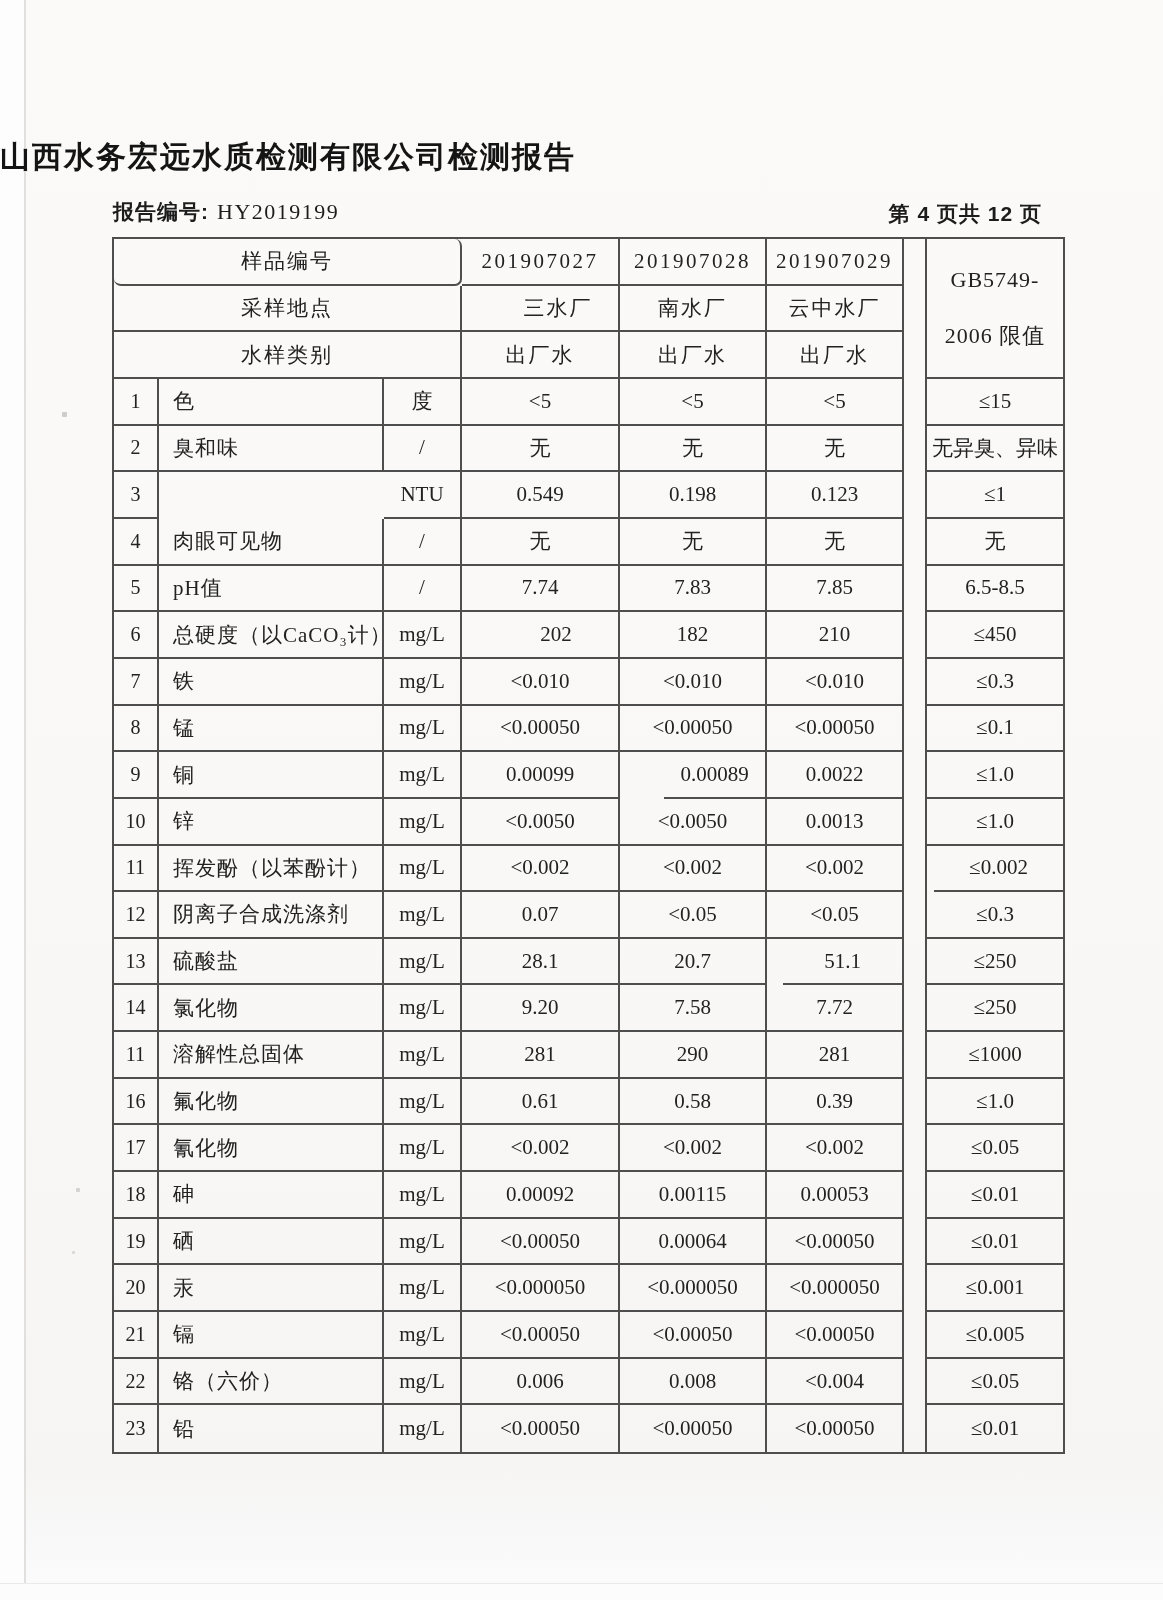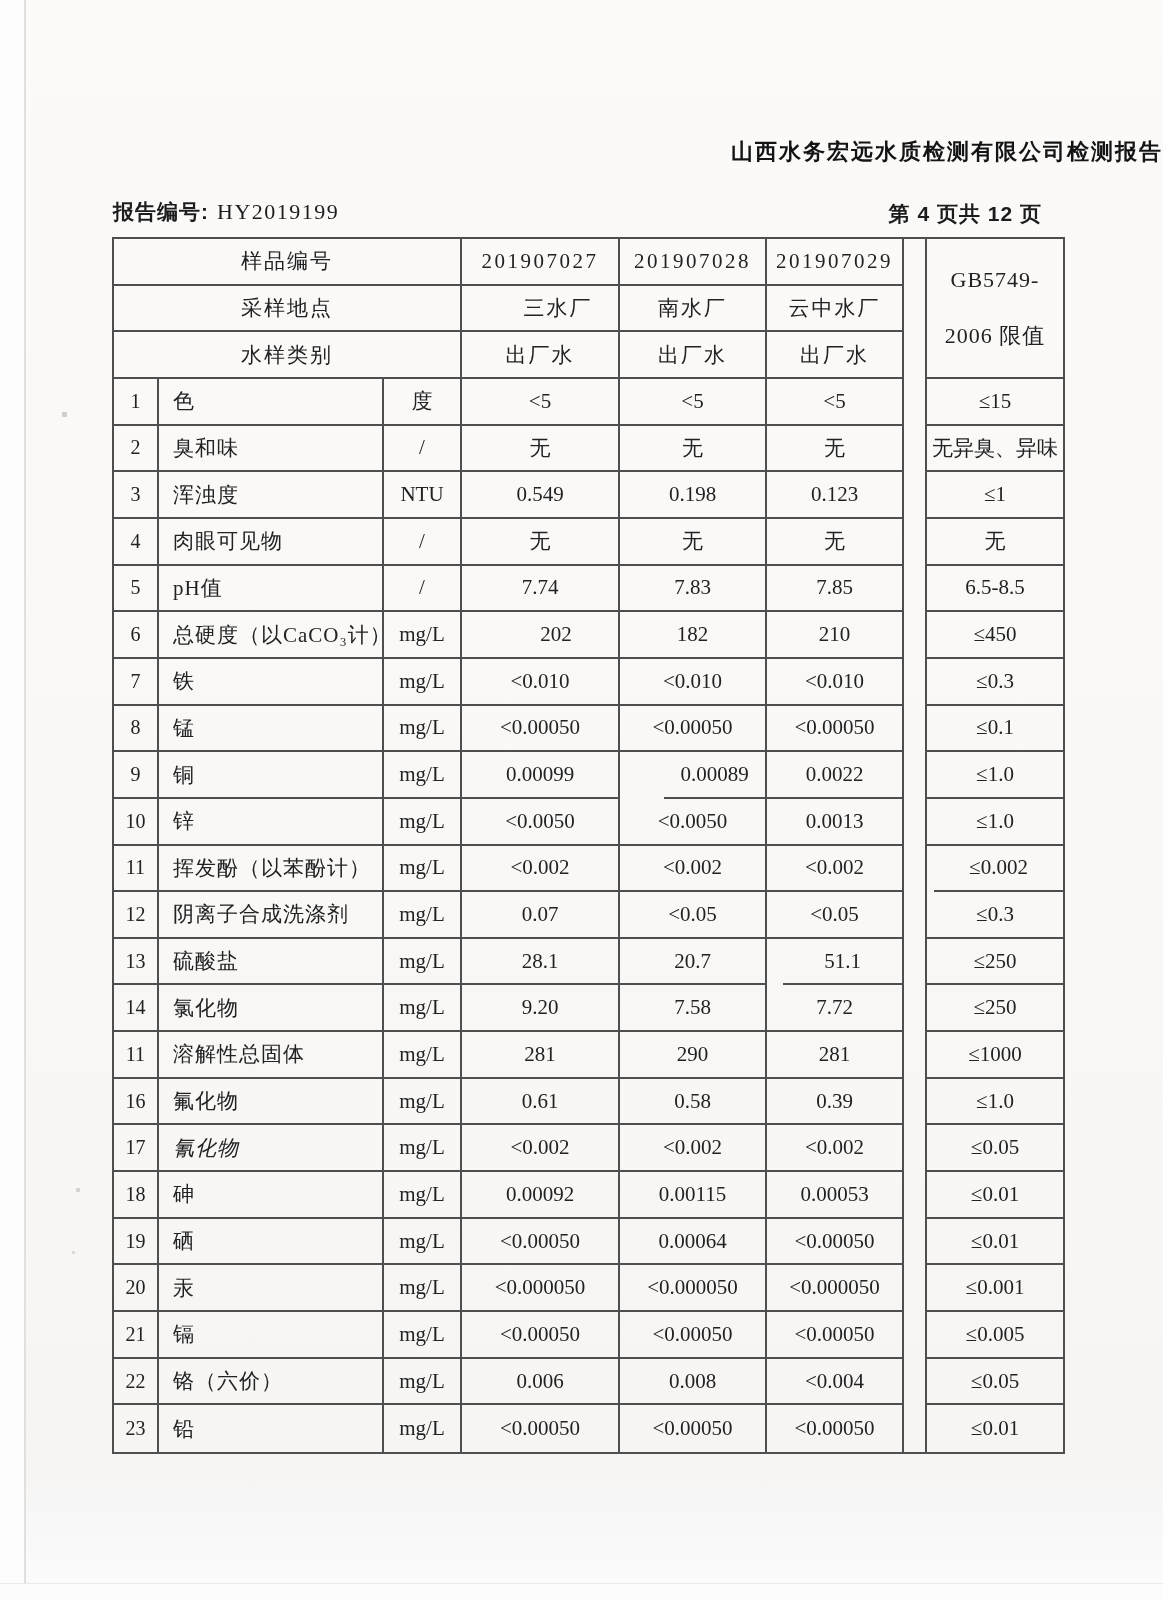"山西水务宏远水质检测有限公司检测报告" .doc-title { font-size: 22px -> 30px; text-align: right -> left }
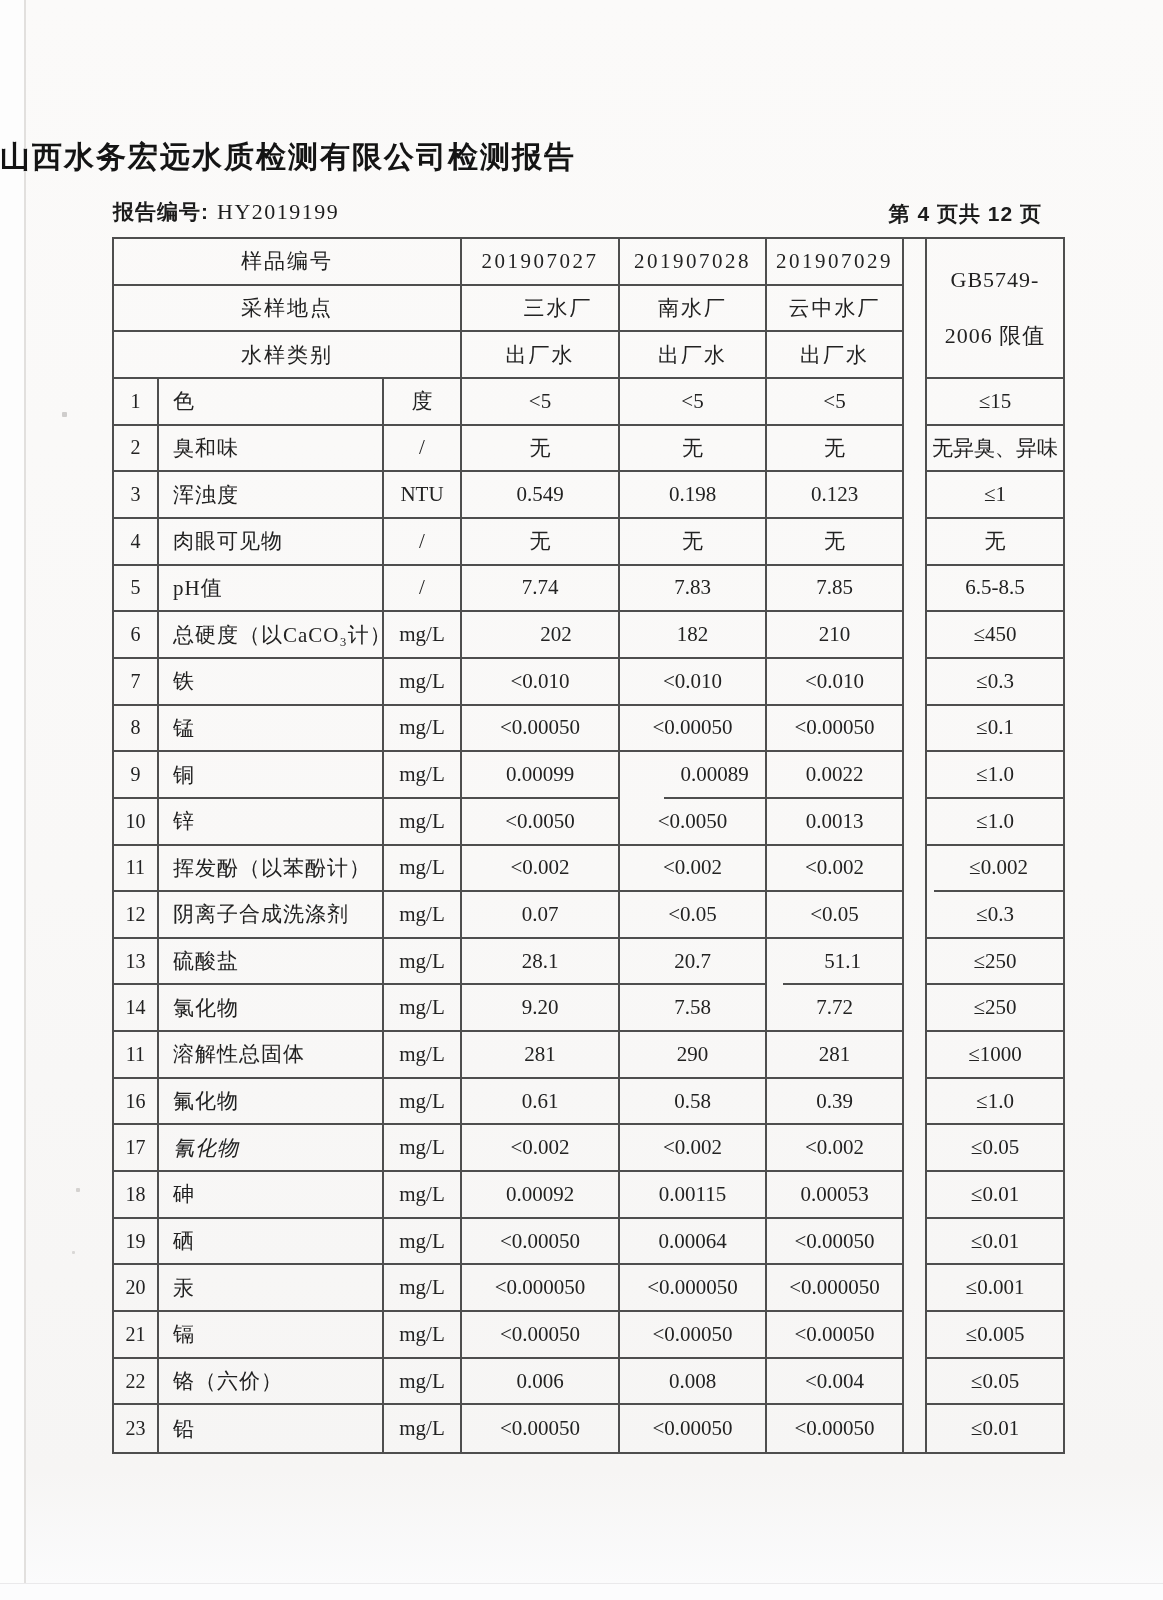"样品编号" div.cell { border-radius: none -> 7px }
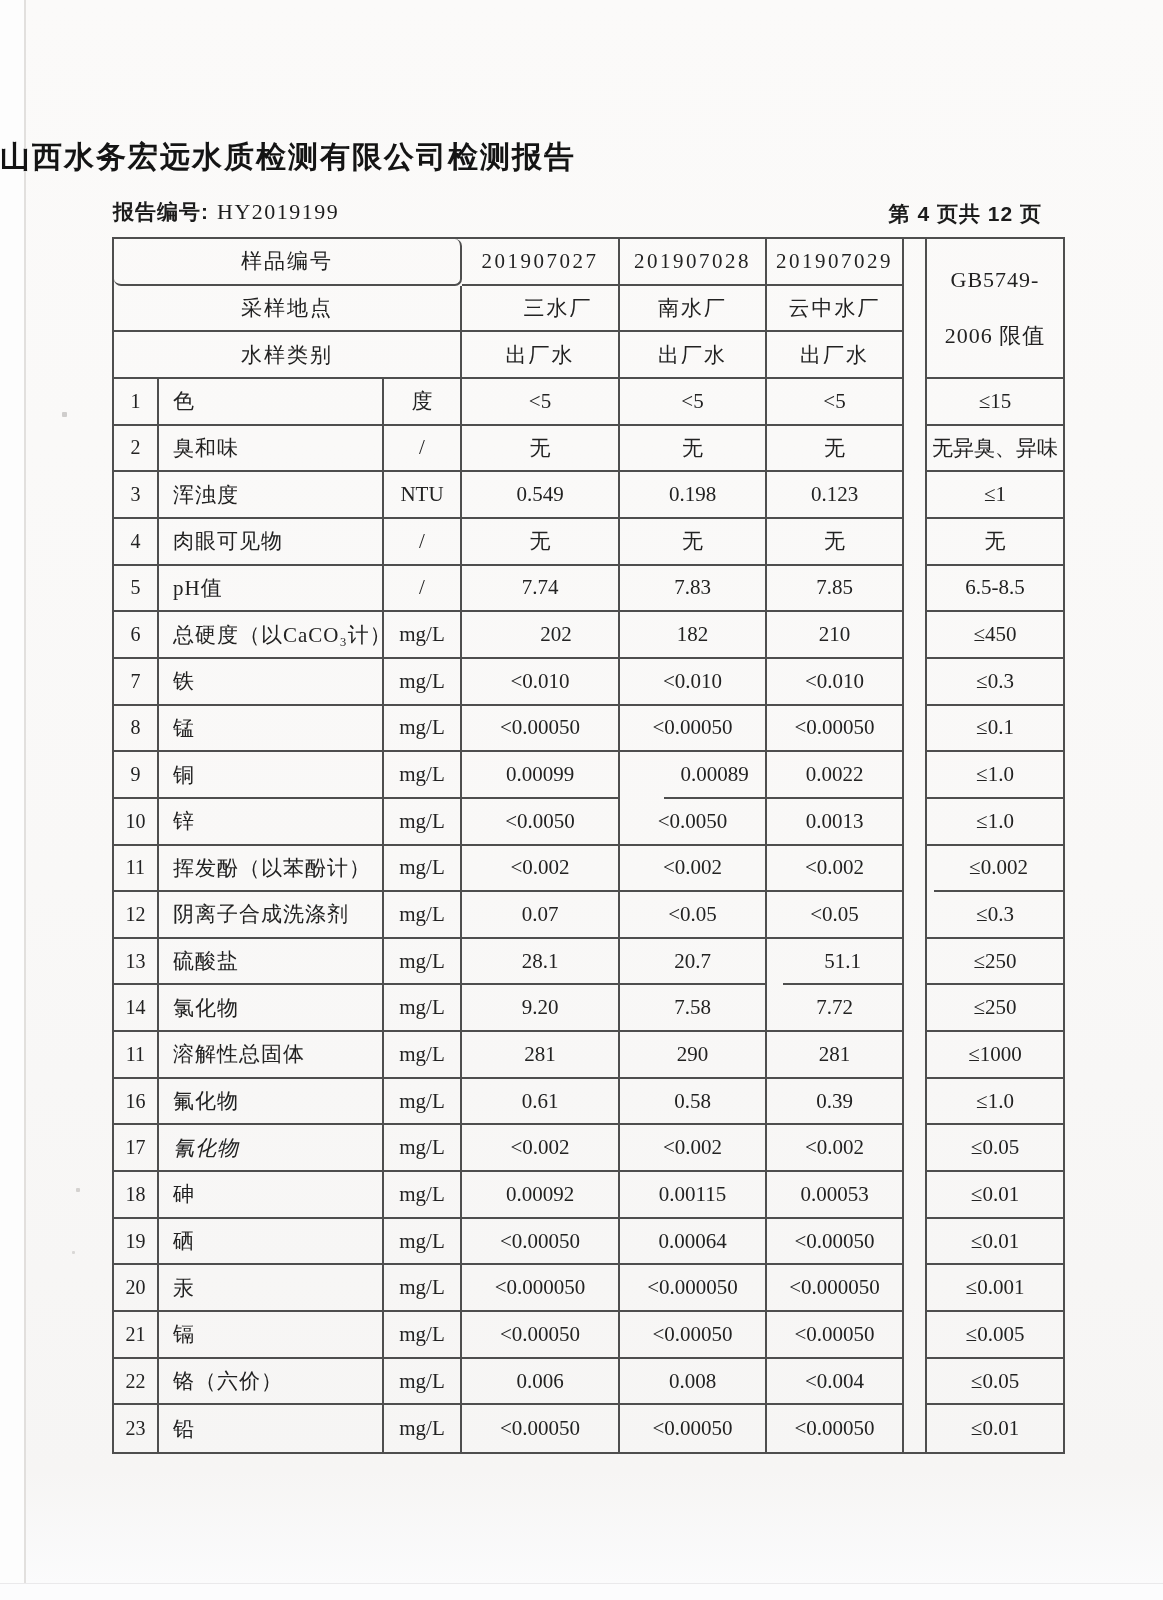"浑浊度" div.cell { html: <div>浑浊度</div> -> none }
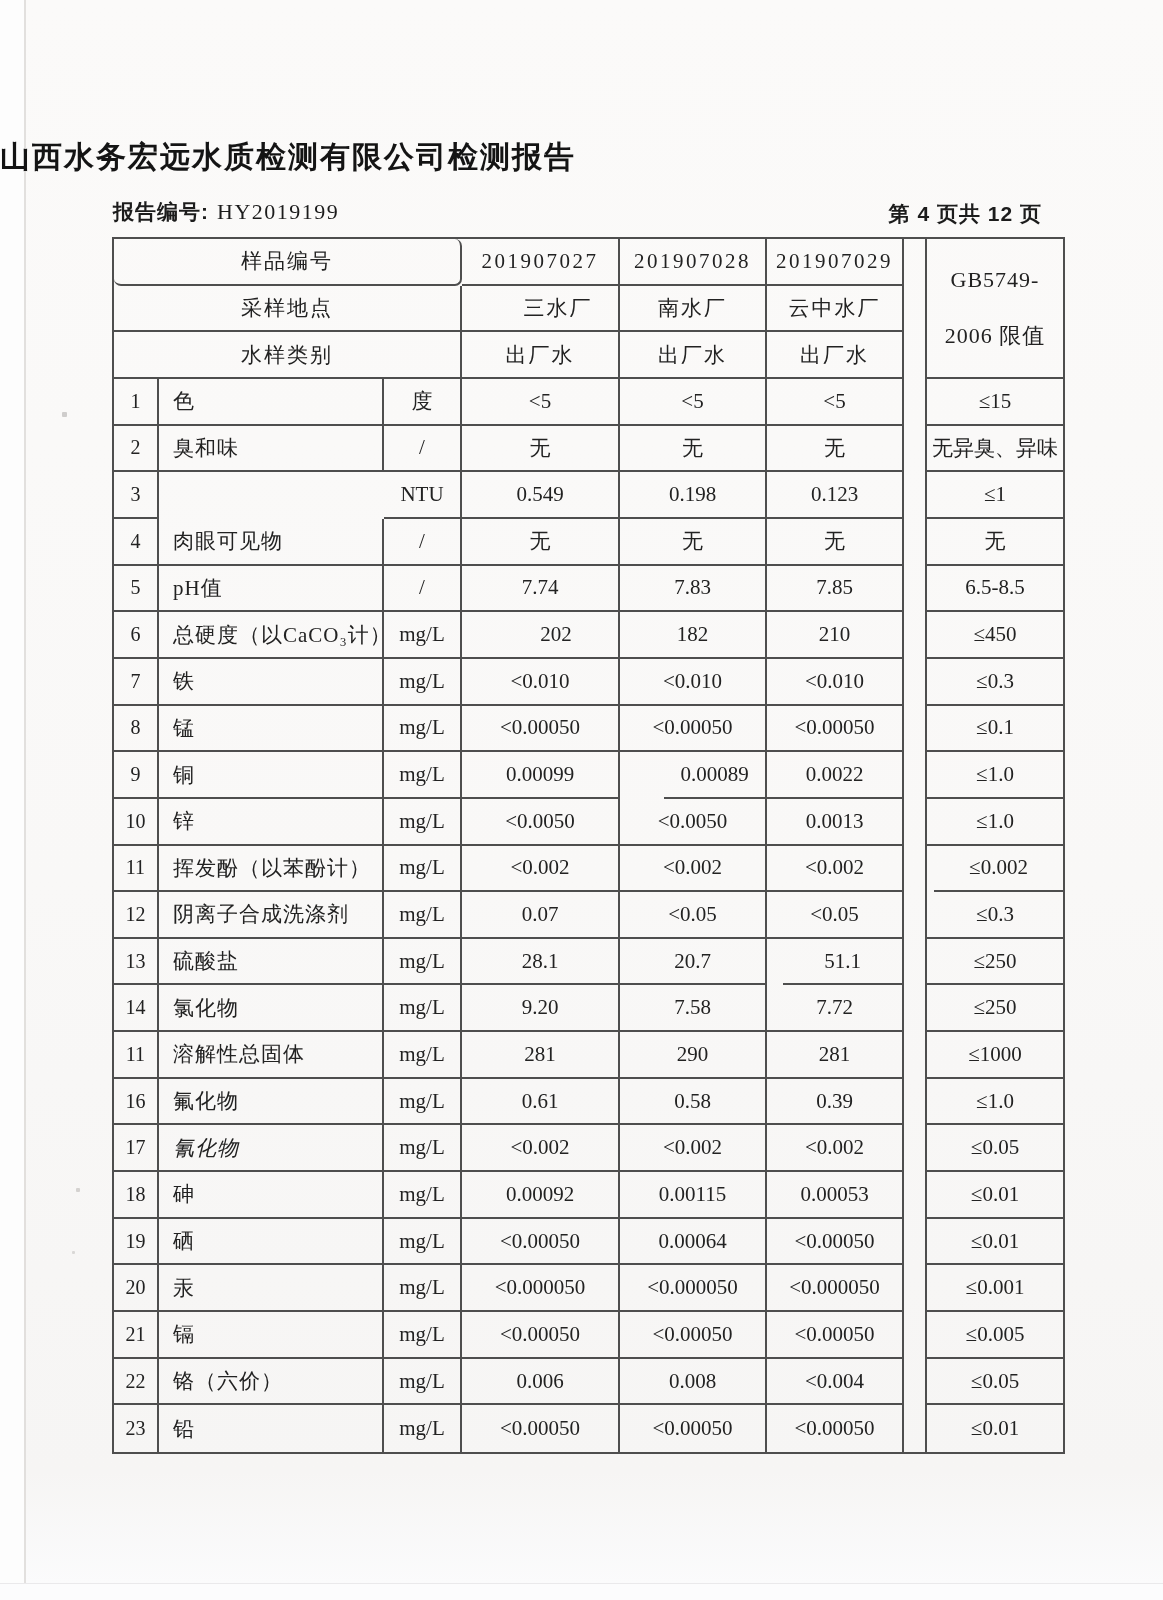"氰化物" div.cell { font-style: italic -> none }
